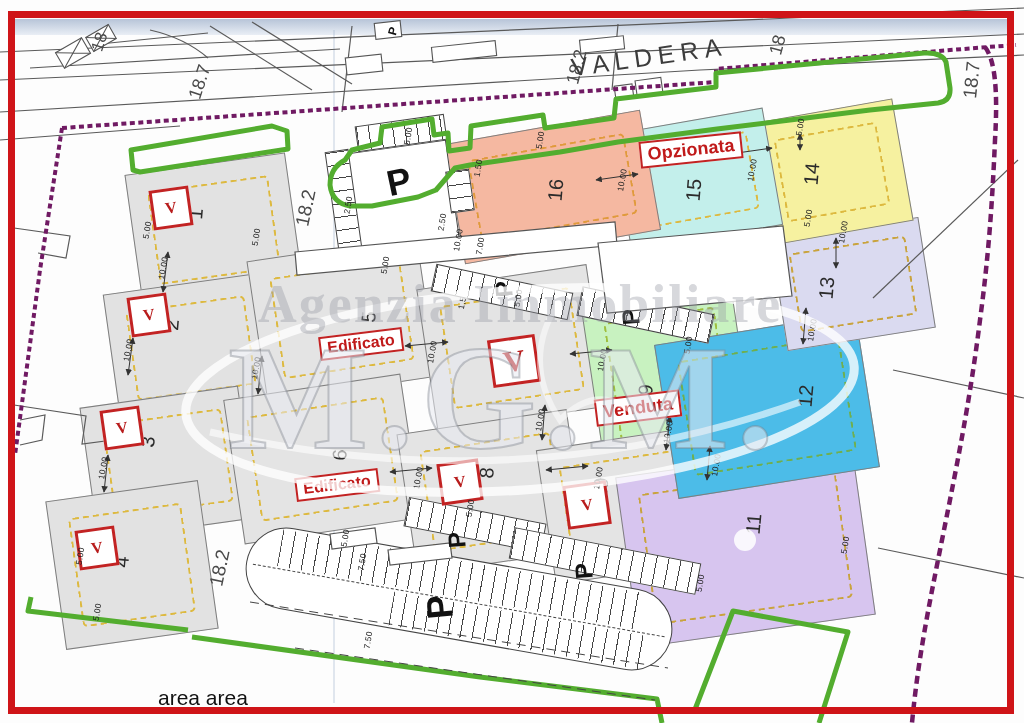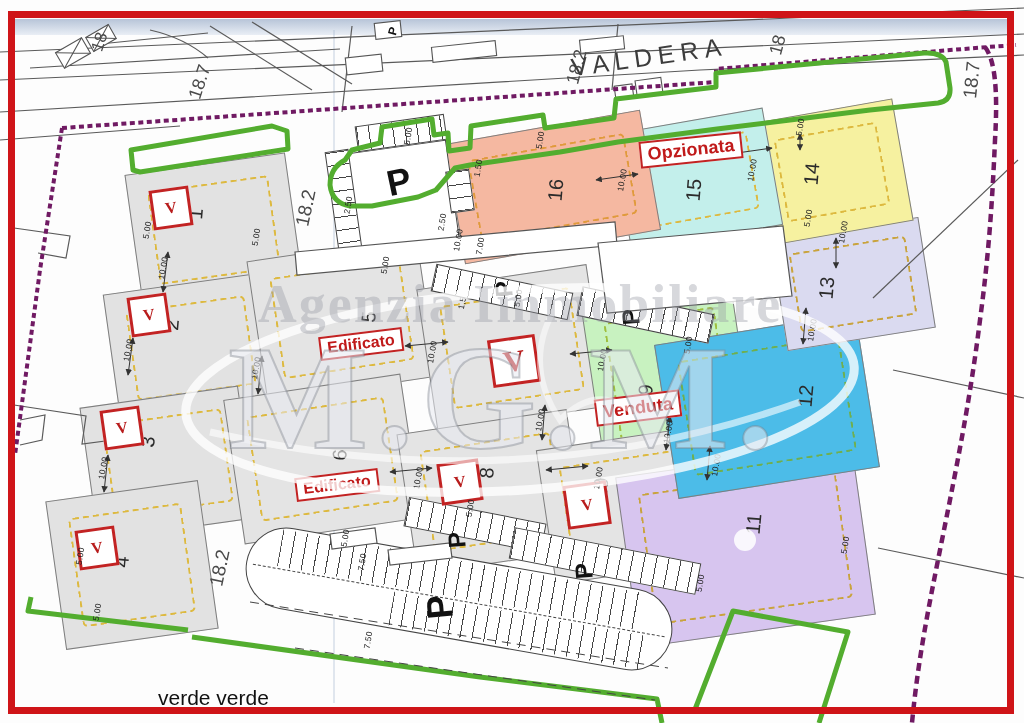"verde verde" span.area-label { text: verde verde -> area area }
